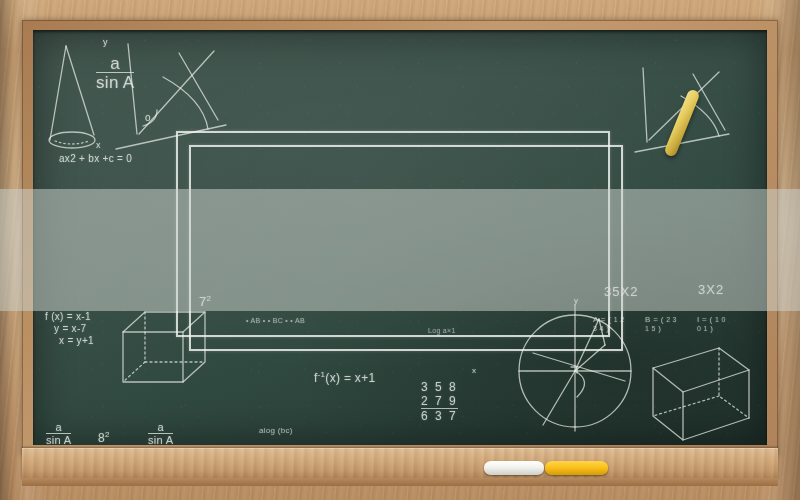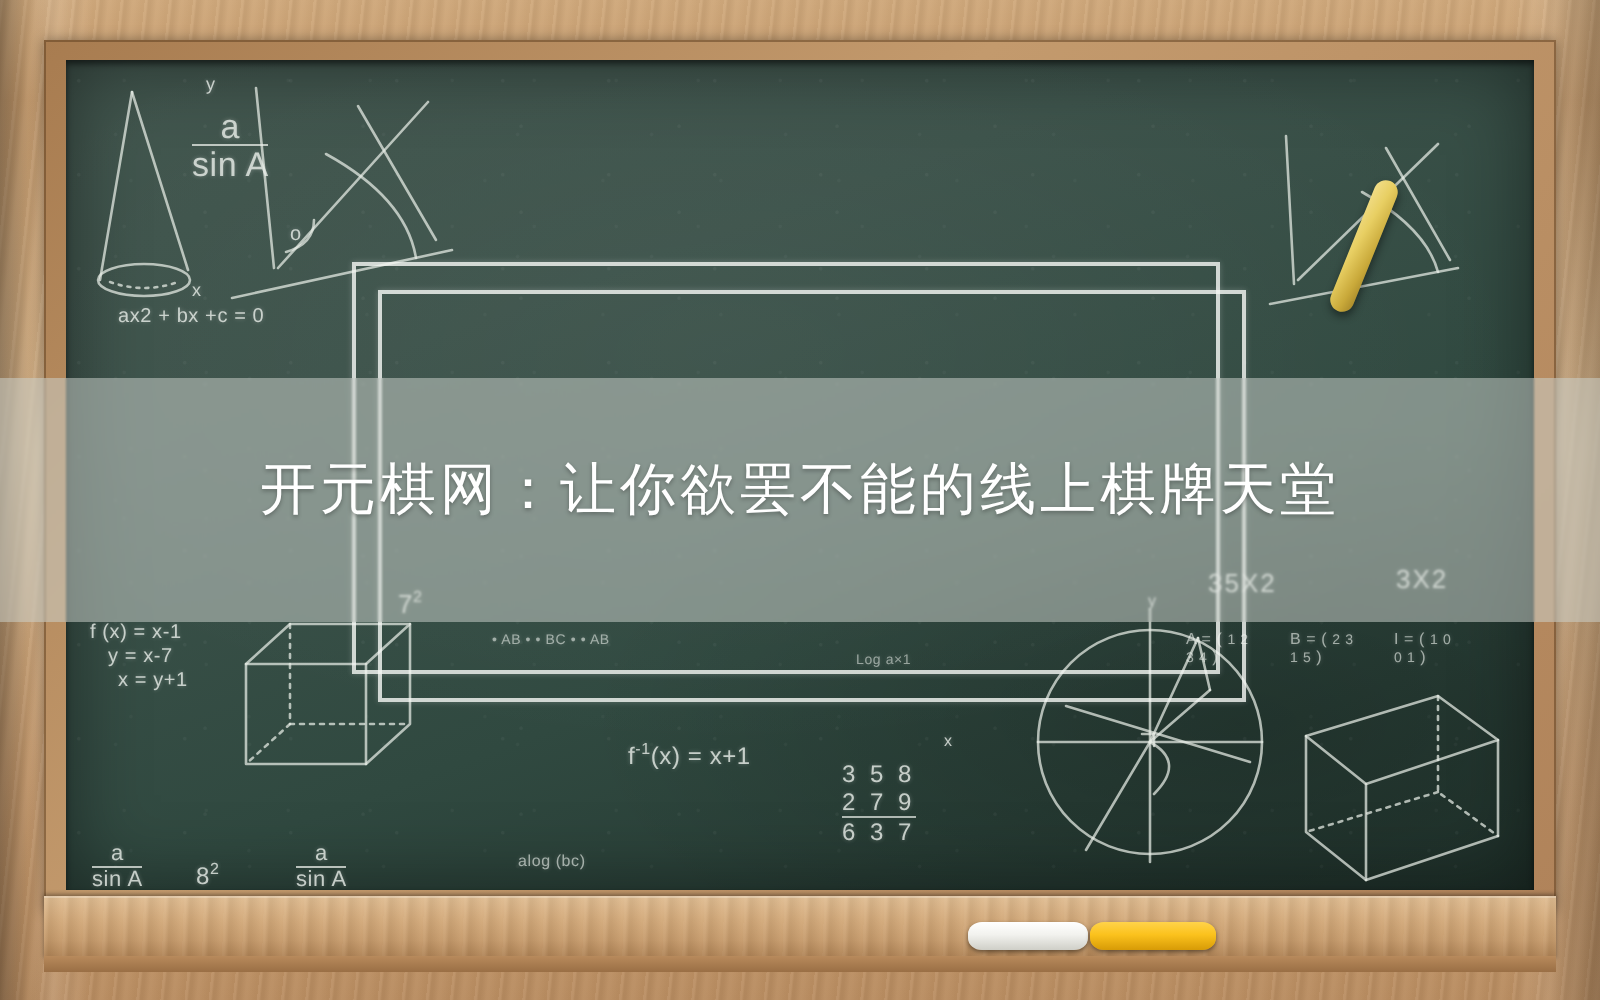"开元棋网：让你欲罢不能的线上棋牌天堂" div.headline-text { html: <div>开元棋网：让你欲罢不能的线上棋牌天堂</div> -> none }
